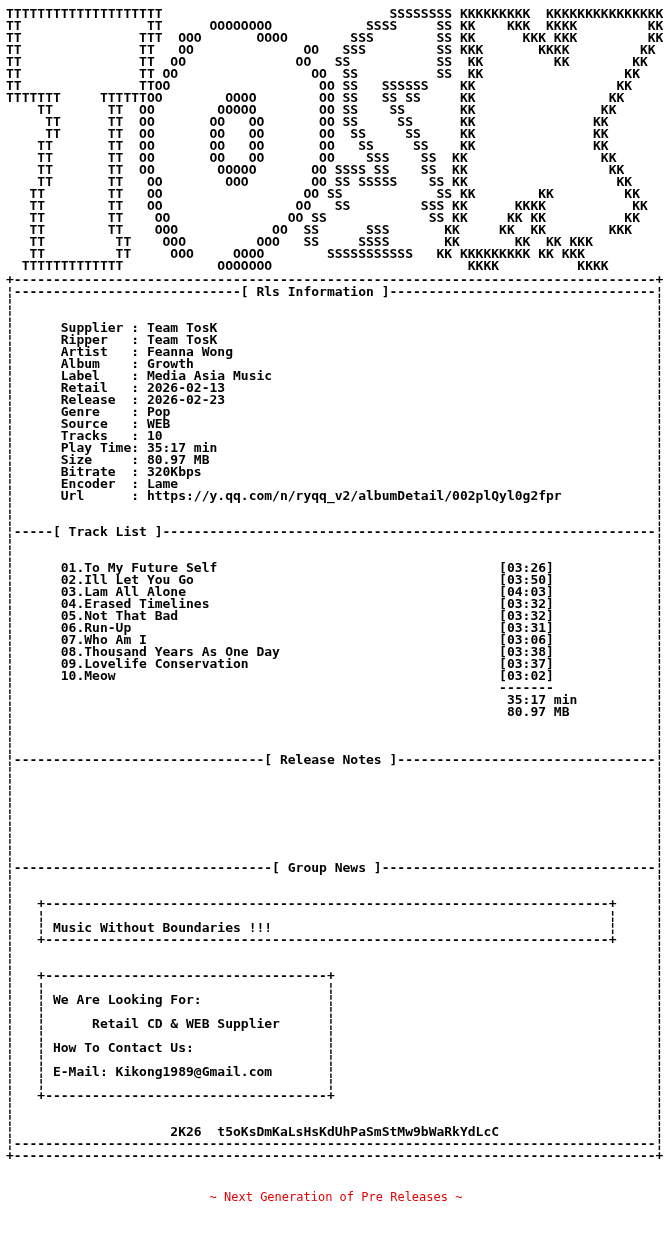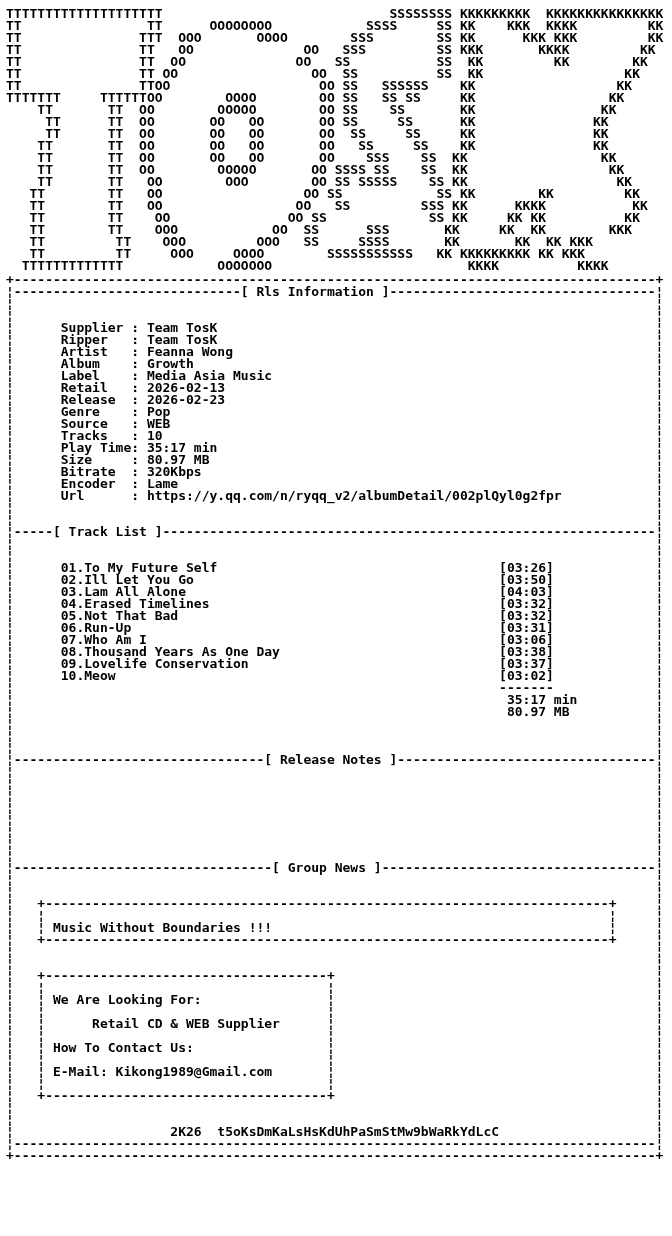"~ Next Generation of Pre" div { html: none -> <div>~ Next Generation of Pre Releases ~</div> }
